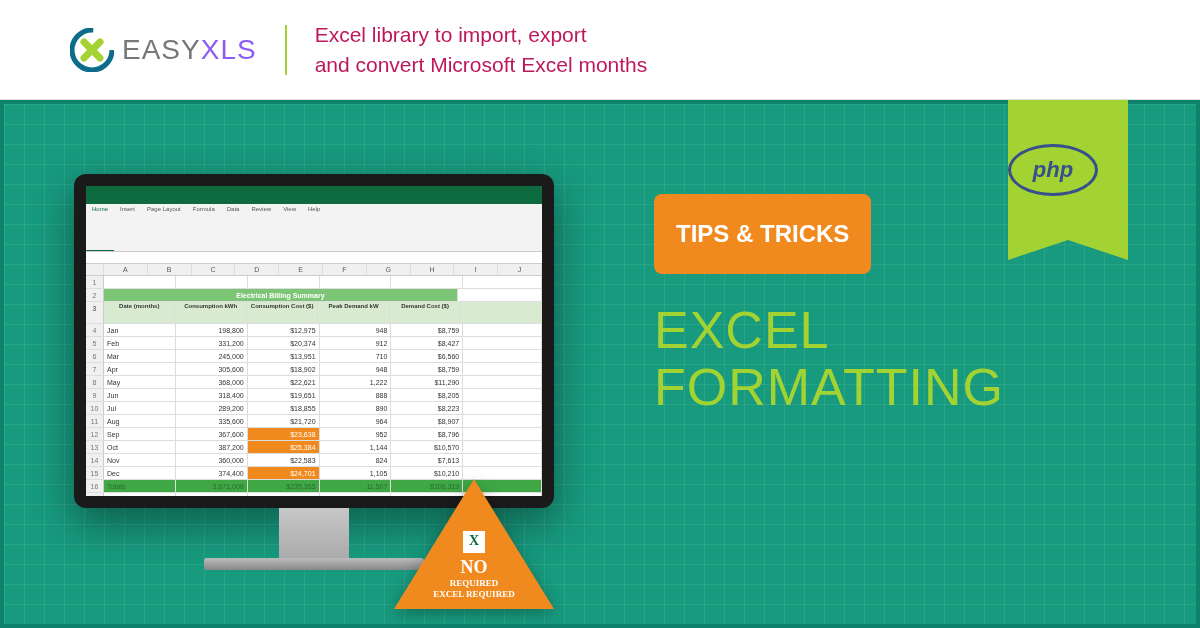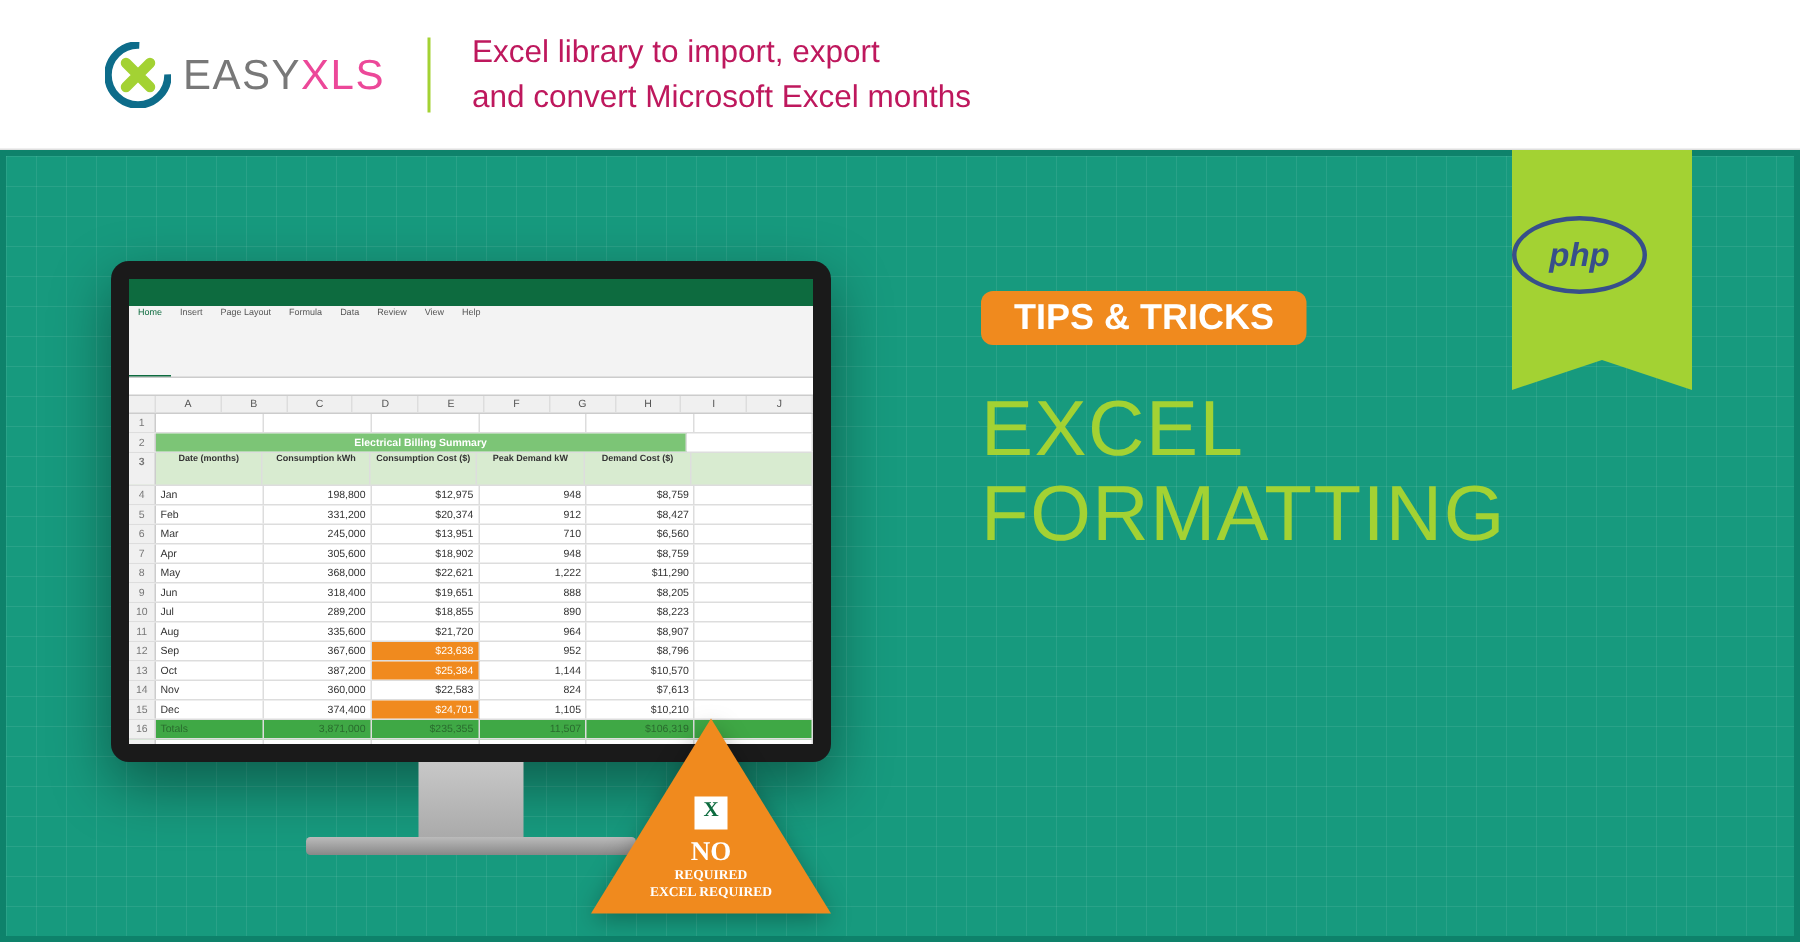"XLS" .logo-text .xls { color: #ec4899 -> #8b5cf6 }
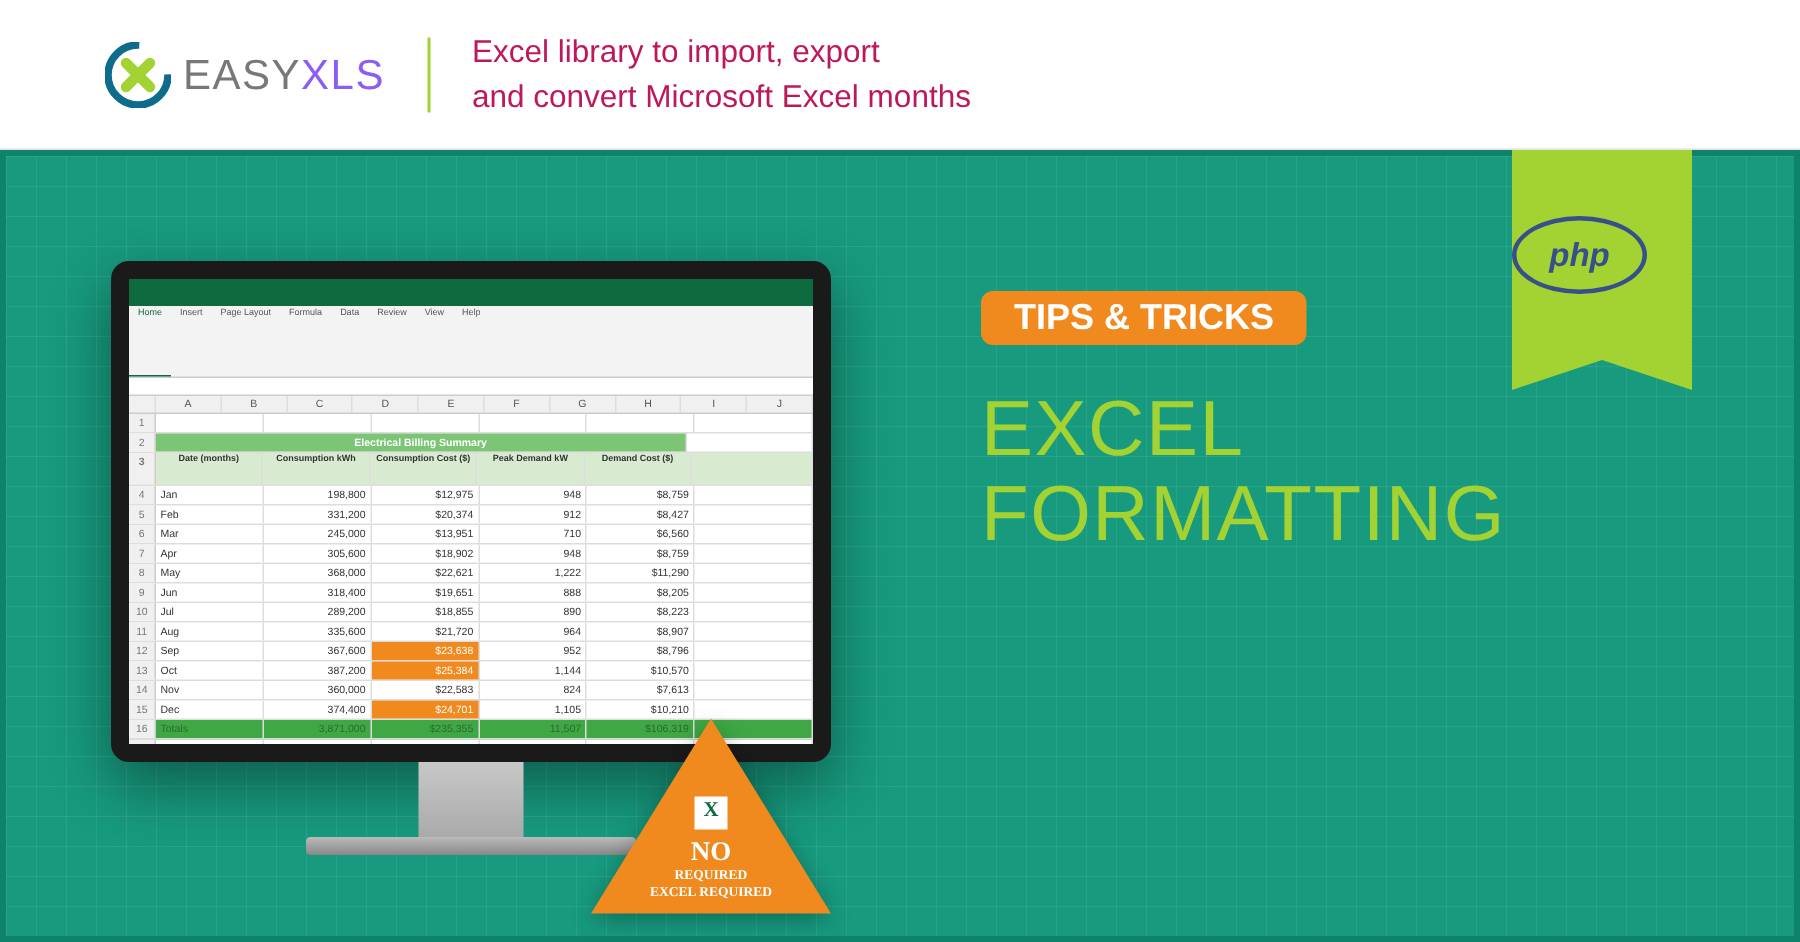"TIPS & TRICKS" .pill { padding: 4px 22px -> 26px 22px }
